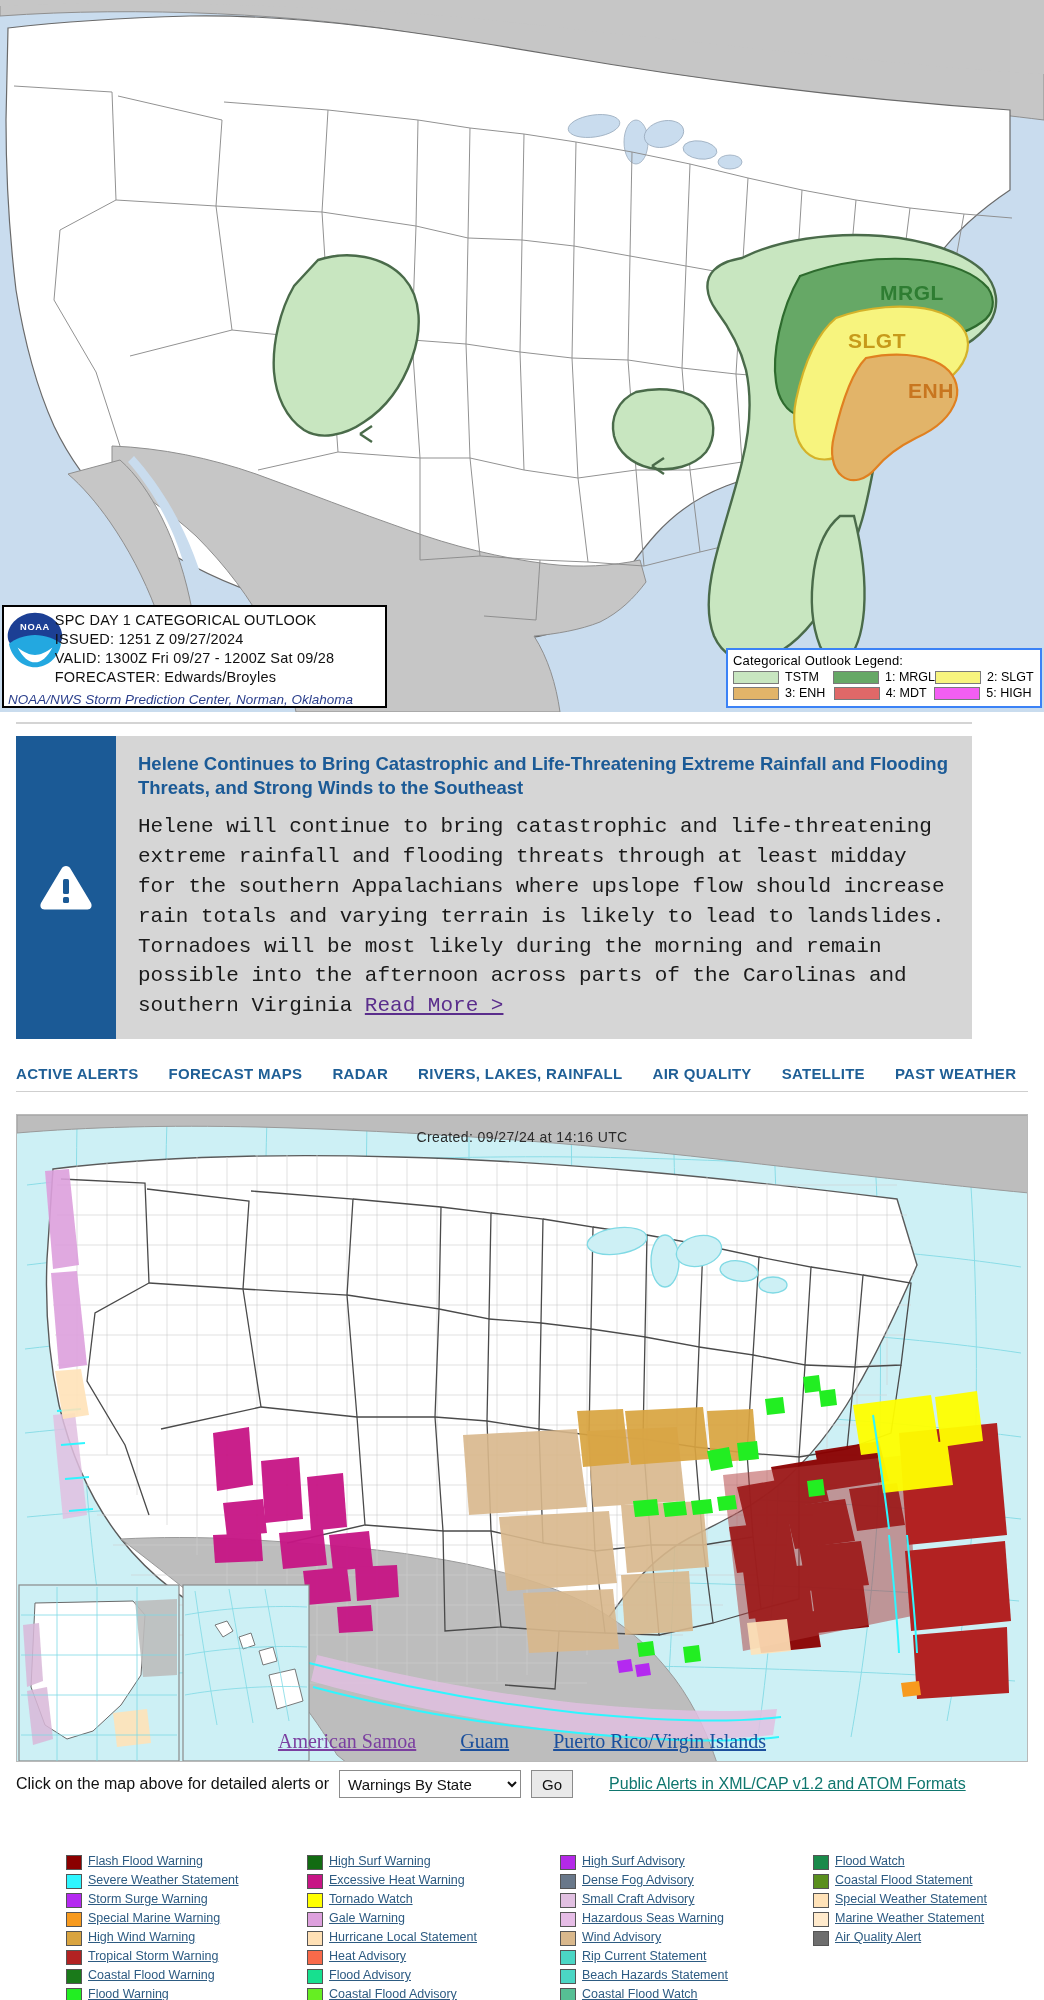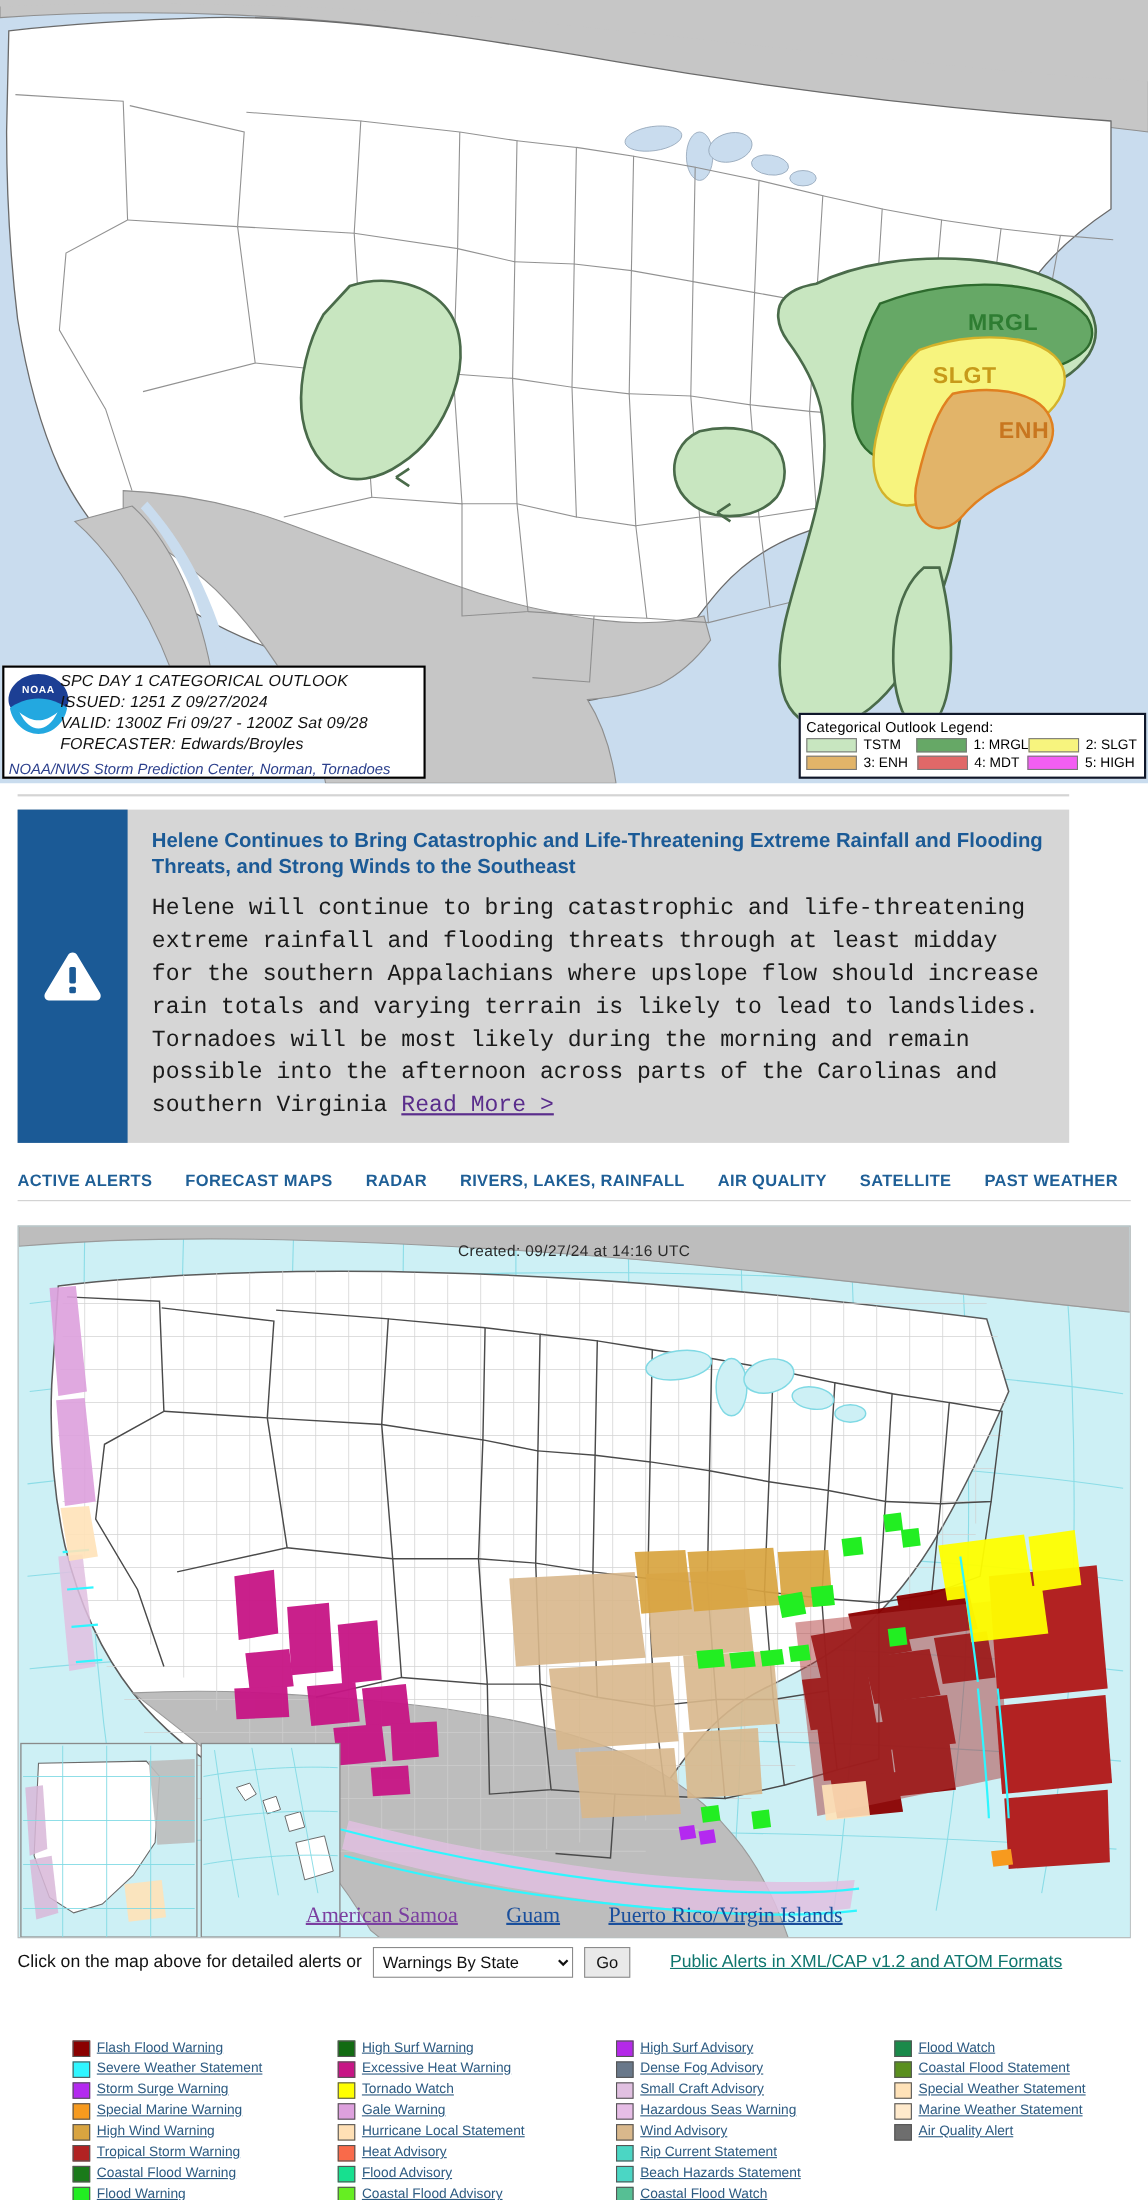"SPC DAY 1 CATEGORICAL OUTLOOK" .spc-infobox-inner { font-style: italic -> none }
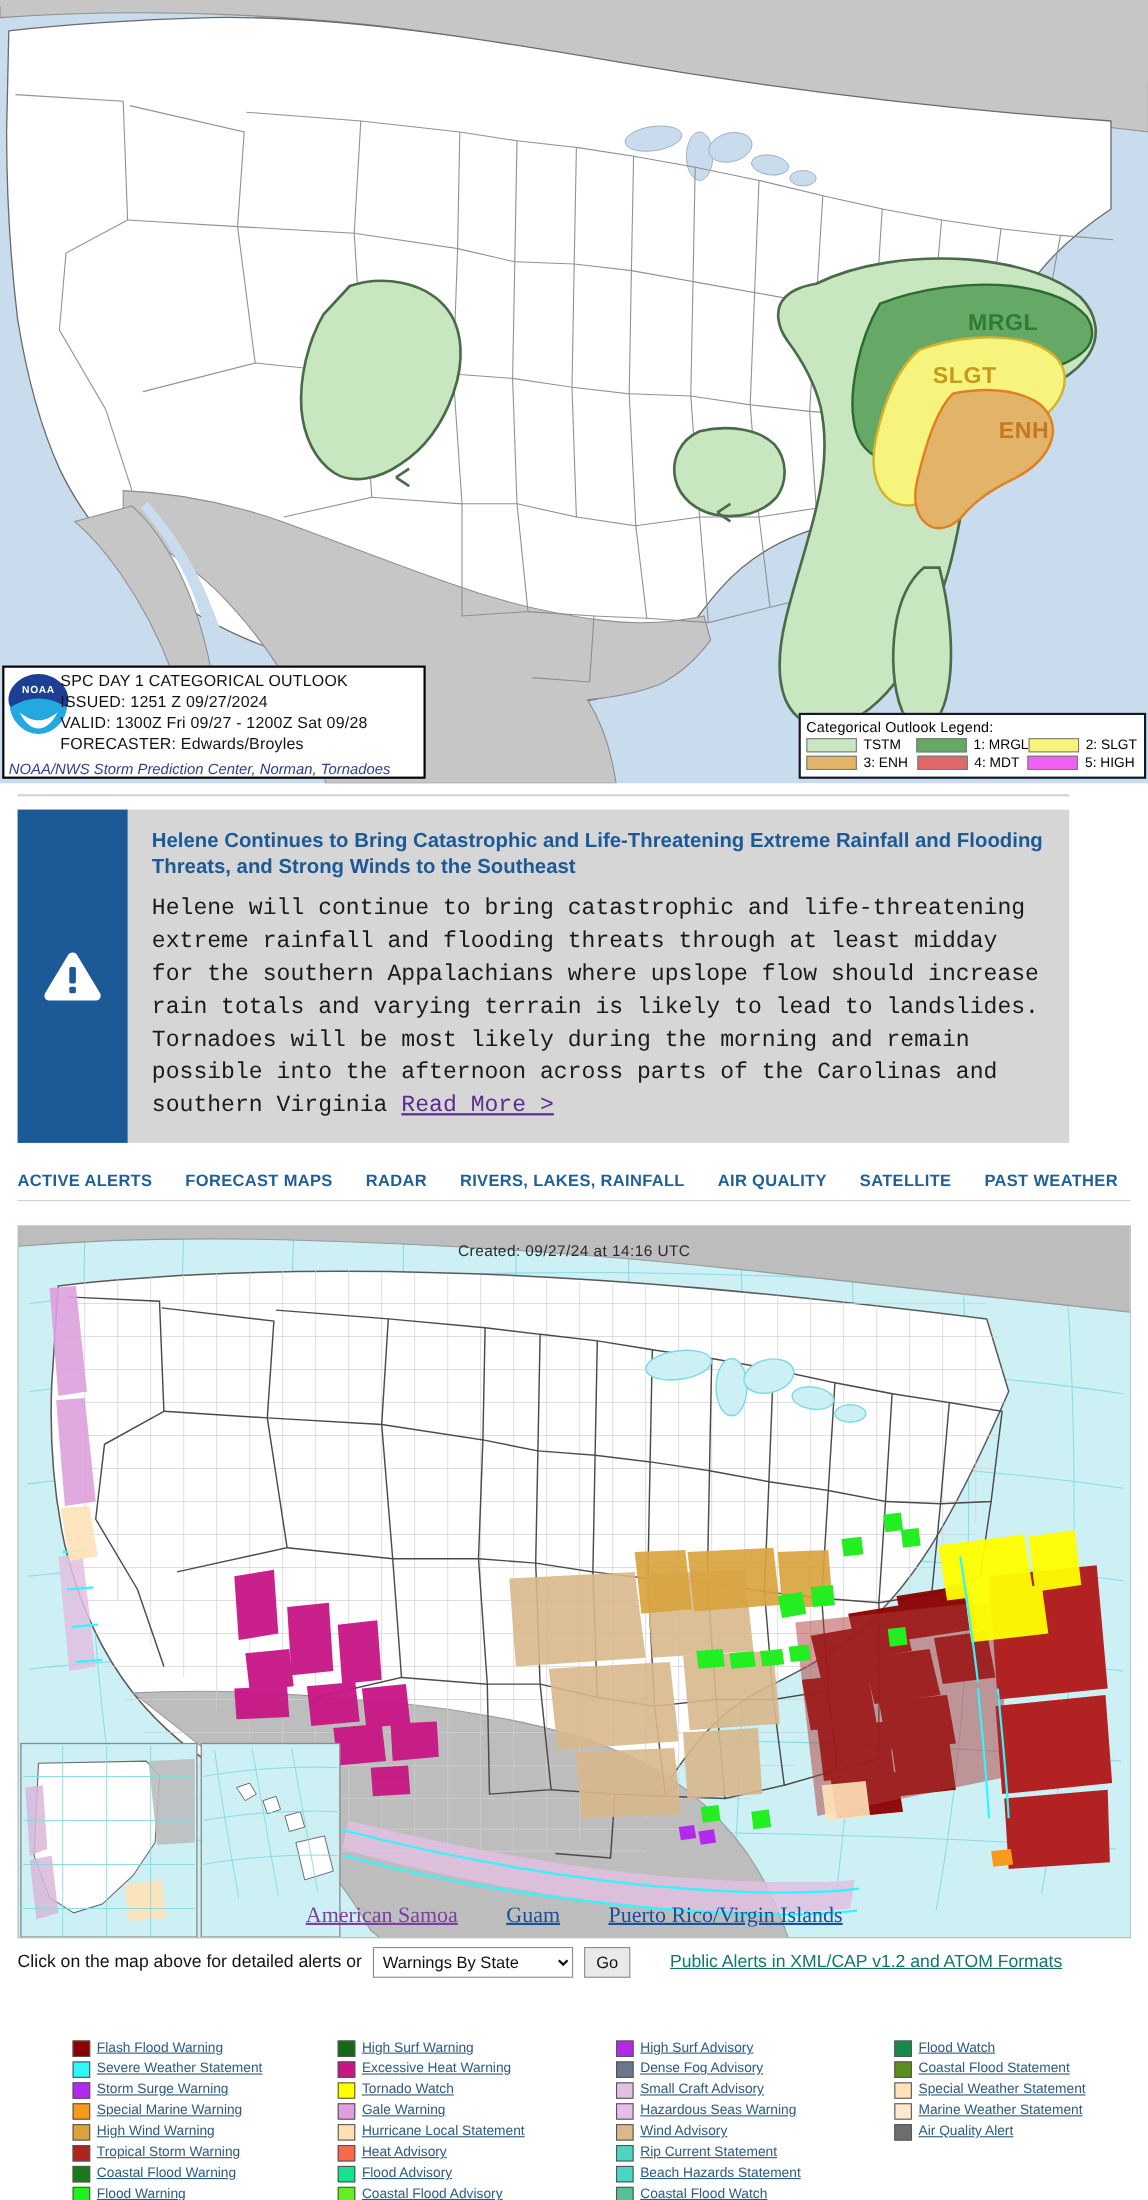"Categorical Outlook Legend:" .cat-legend { border: 2px solid #0f172a -> 2px solid #3b82f6 }
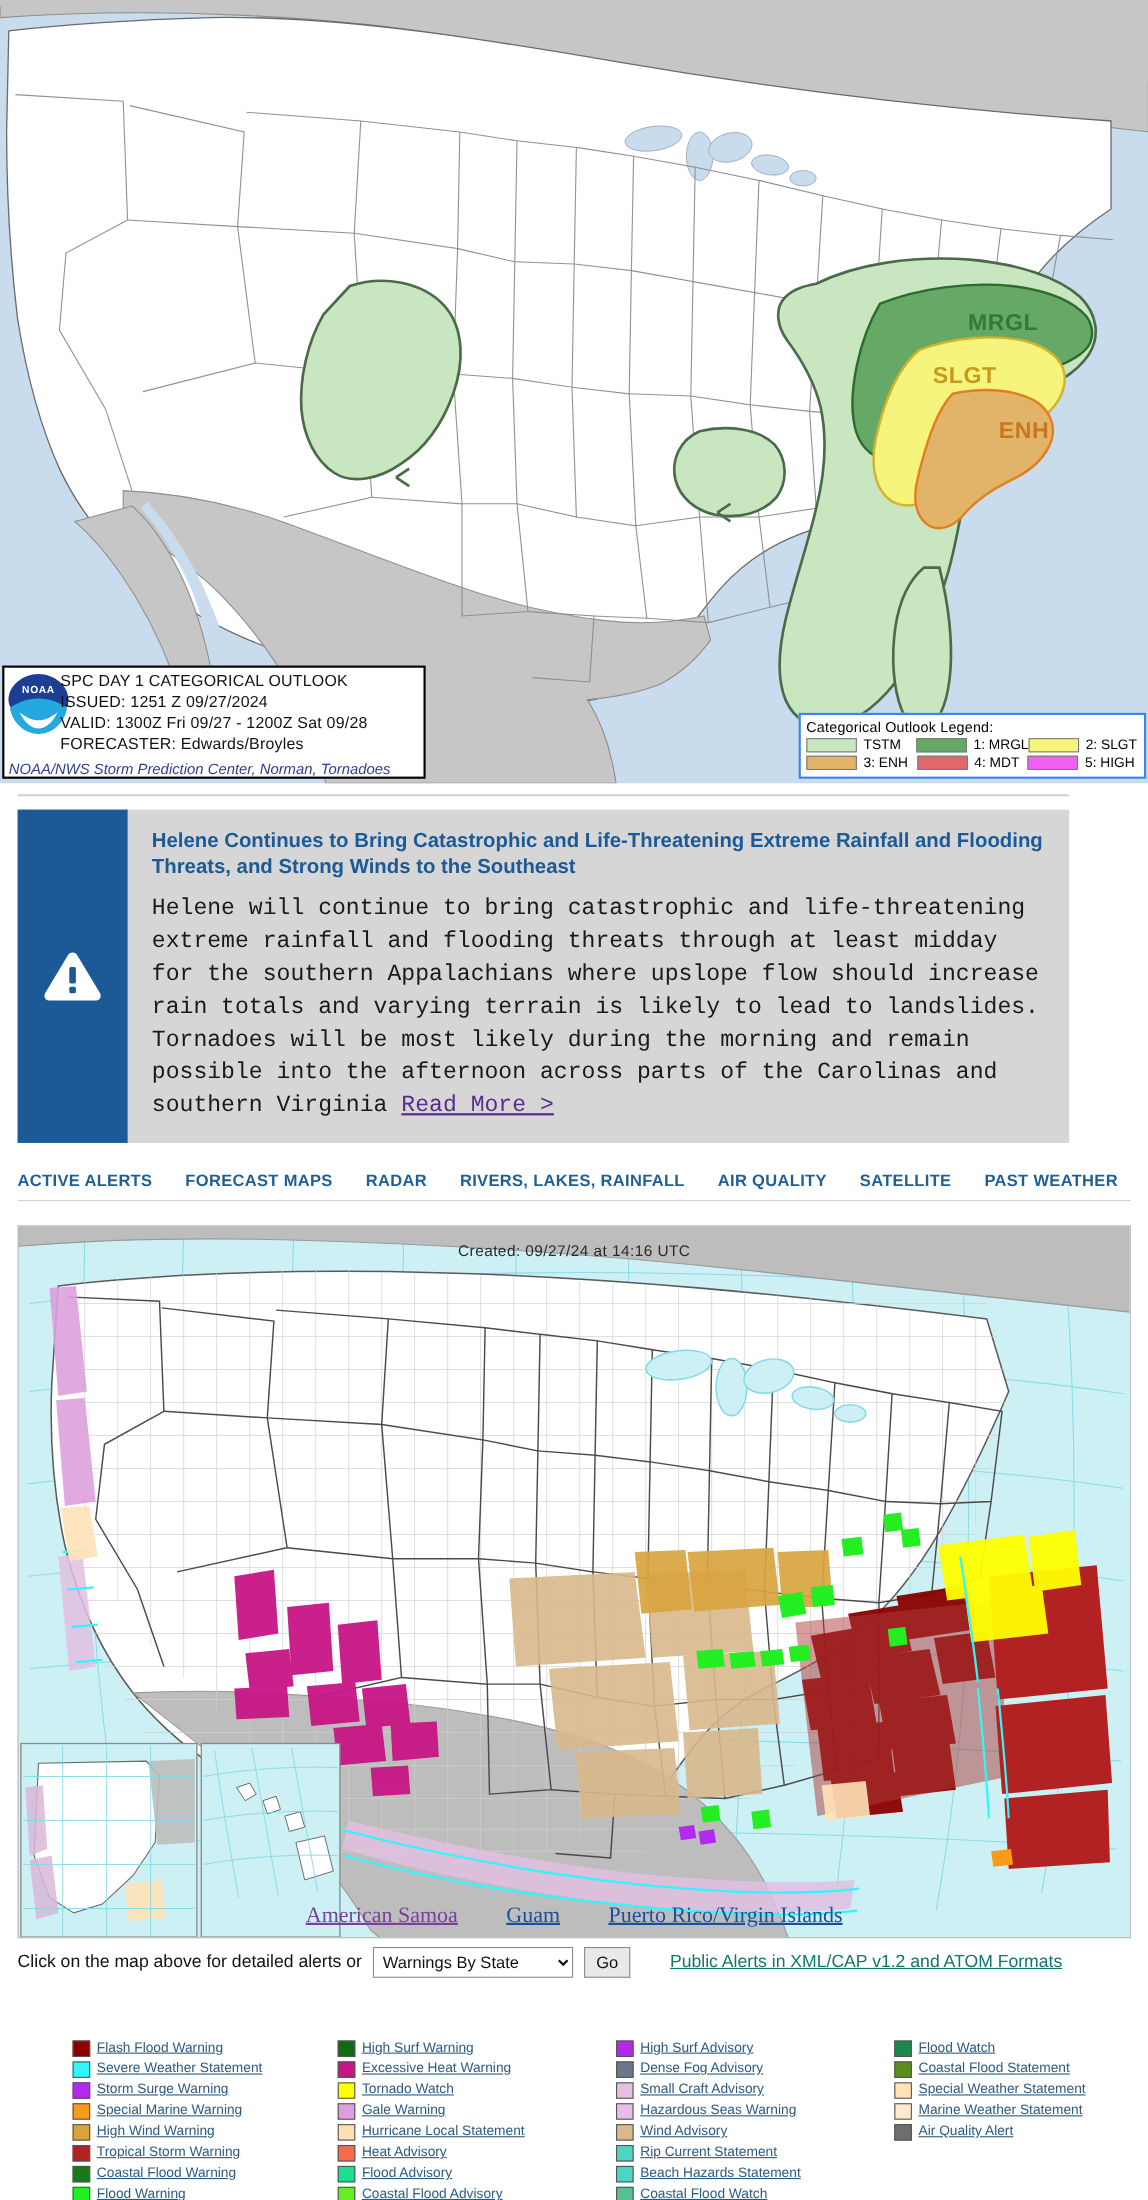"NOAA/NWS Storm Prediction Center," div.spc-credit { text: Tornadoes -> Oklahoma }
